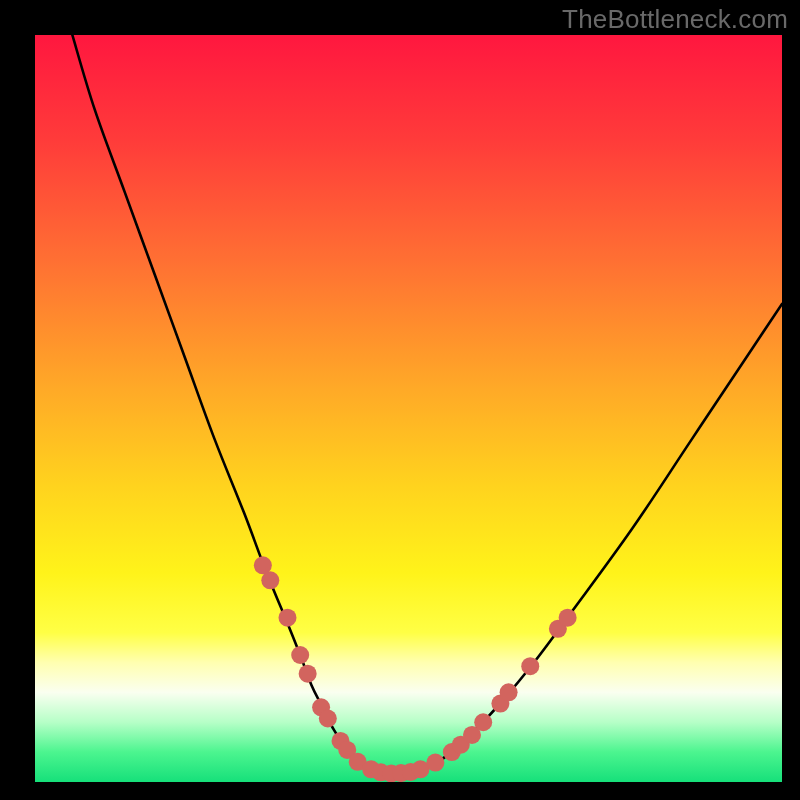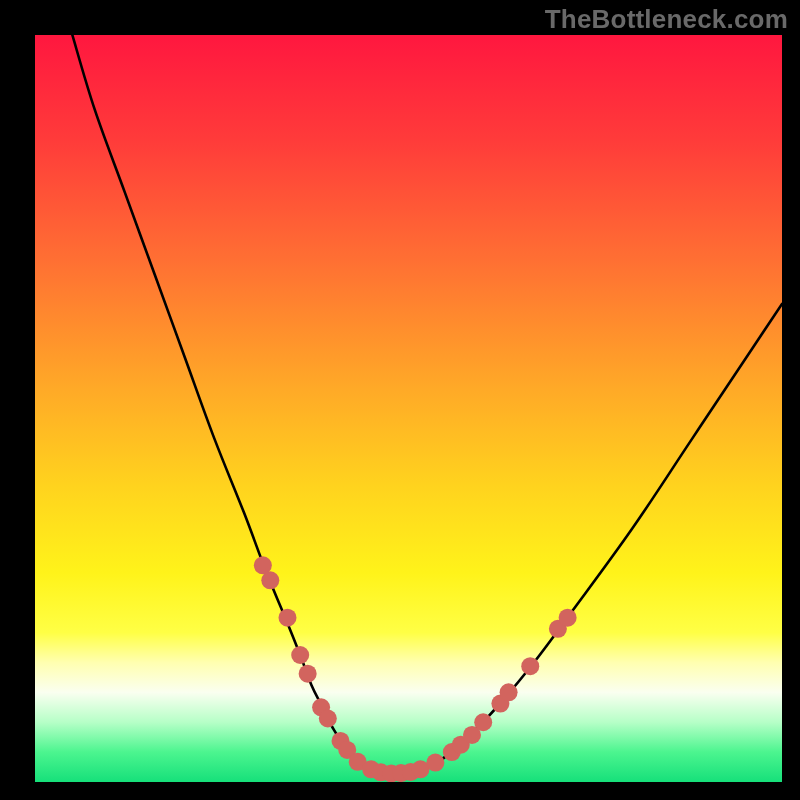"TheBottleneck.com" .watermark { font-weight: 700 -> 400 }
